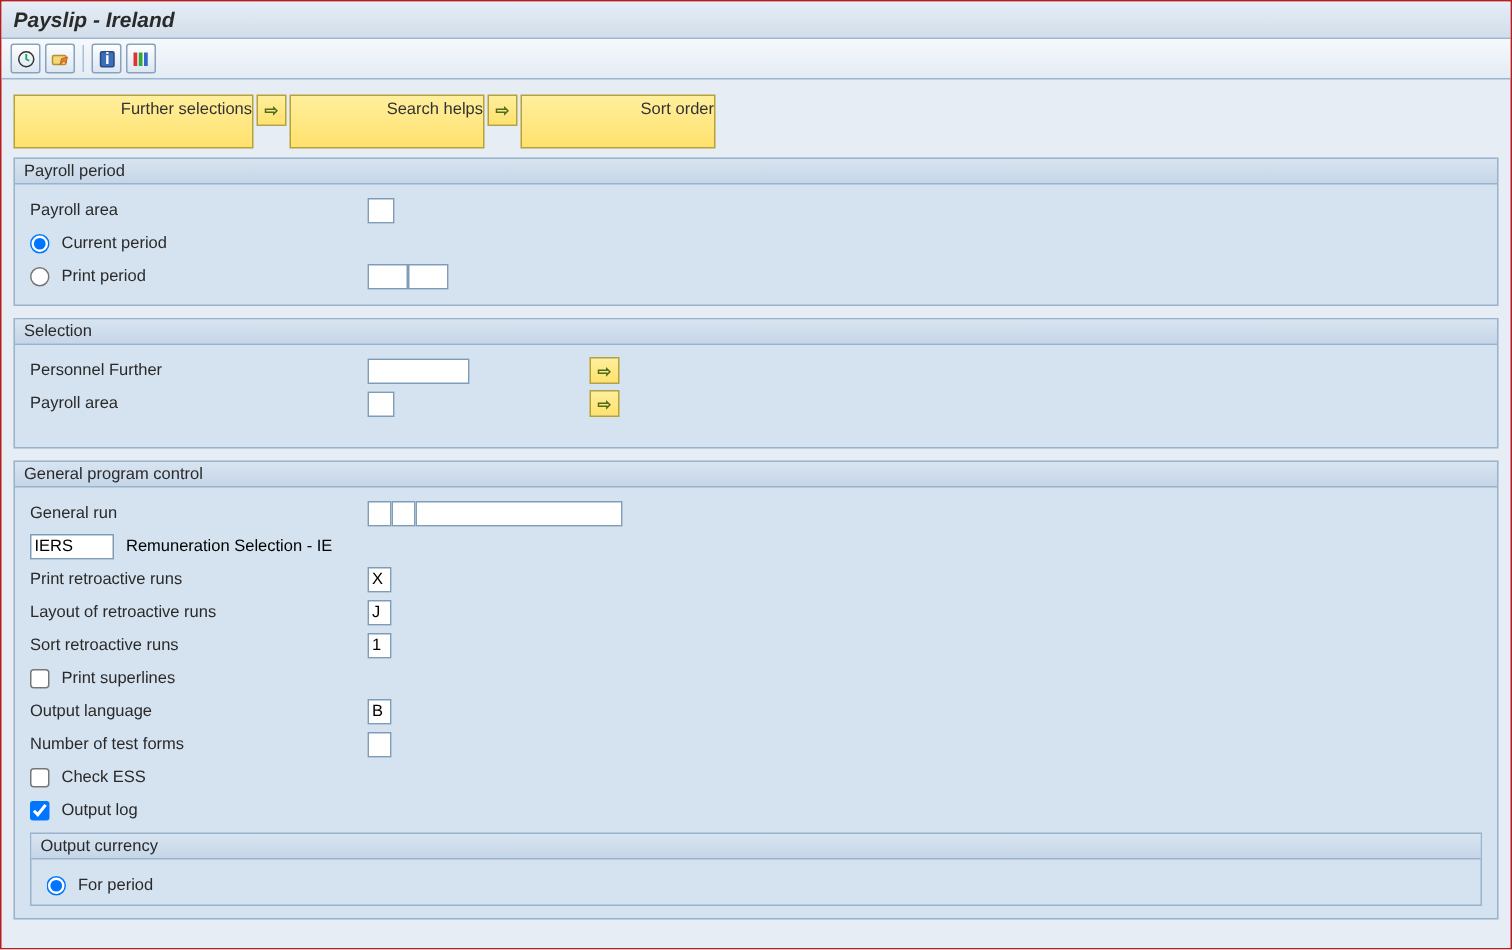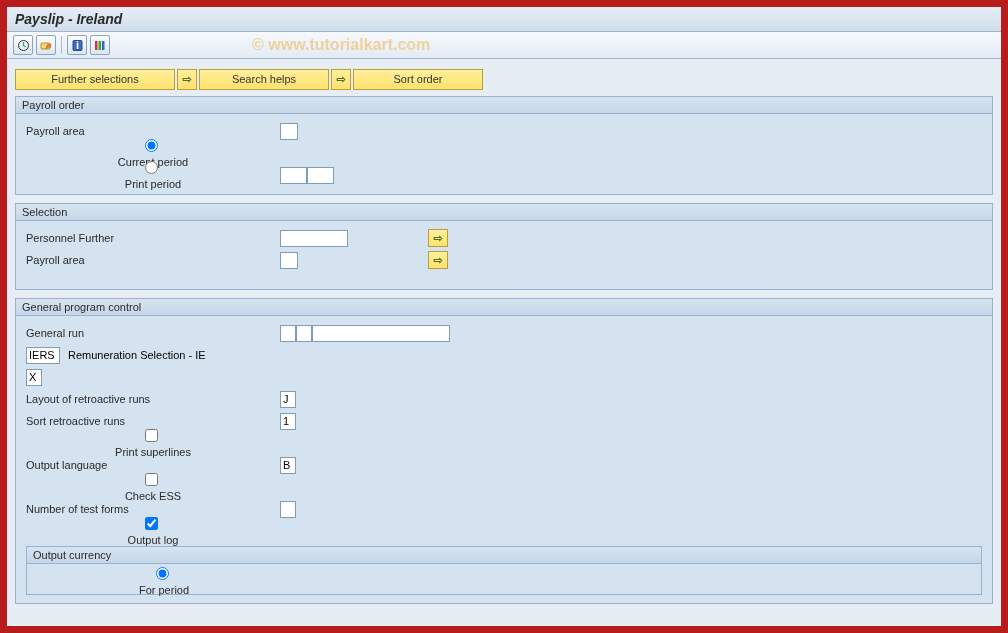"Payslip - Ireland" .window { border: 7px solid #b91c1c -> 1px solid #b91c1c }
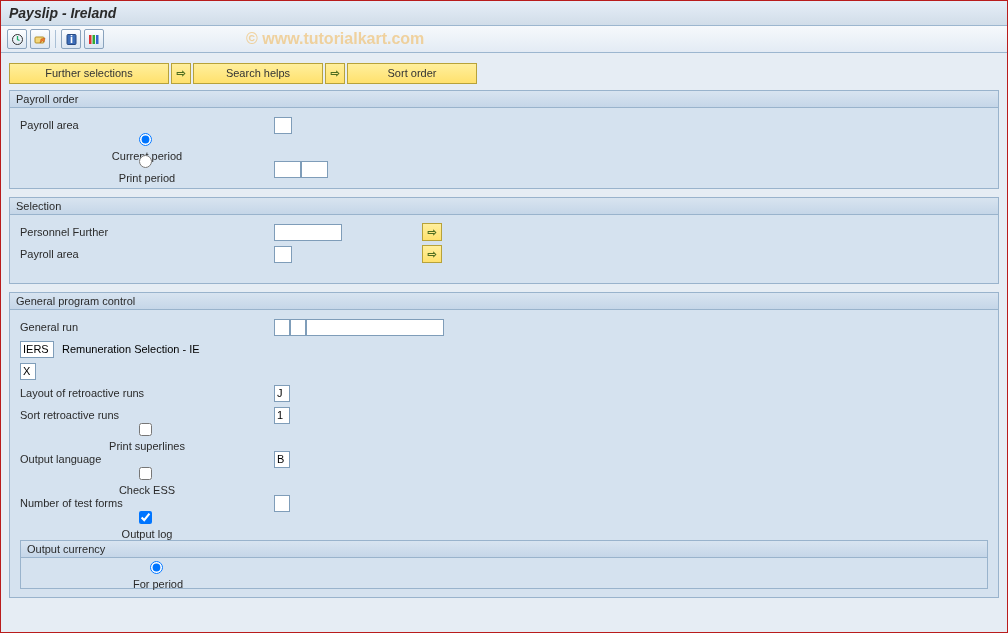"© www.tutorialkart.com" div.watermark { html: <div>© www.tutorialkart.com</div> -> none }
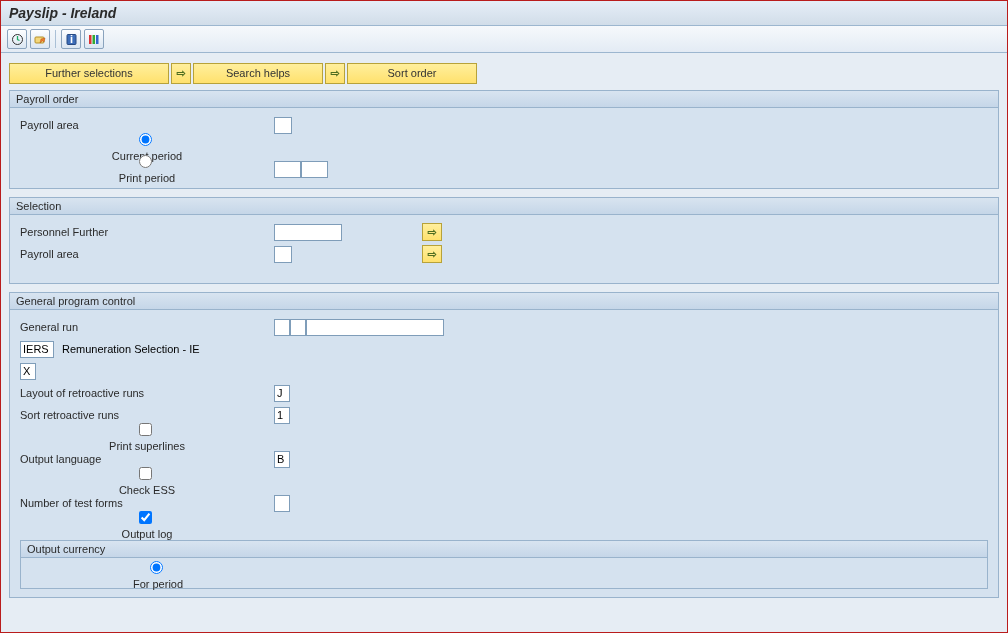"Further selections" .btn-main { height: 21px -> 36px; text-align: center -> right }
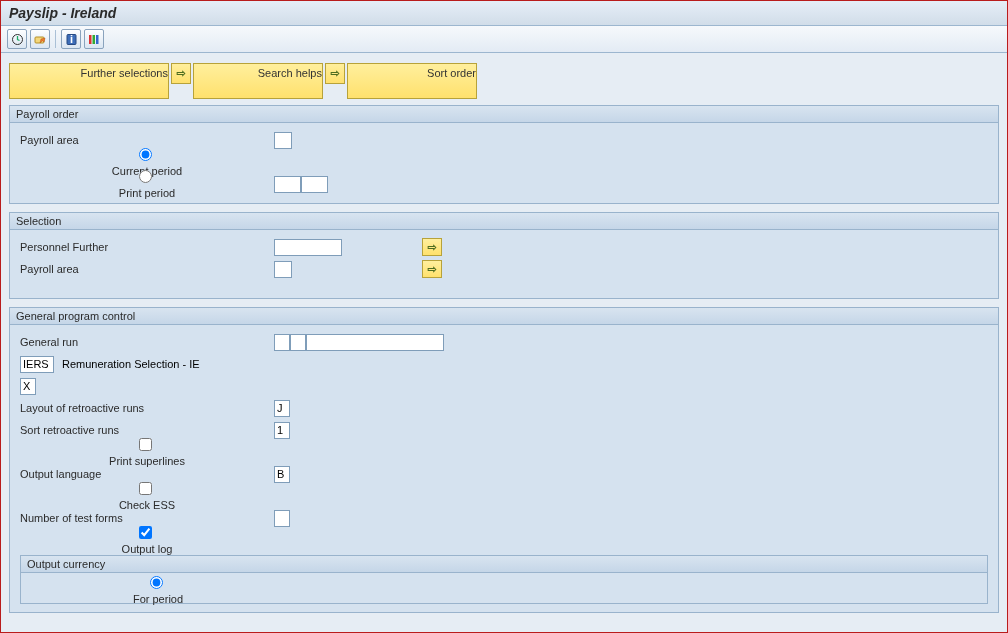"Payroll order" div.group-title { text: order -> period }
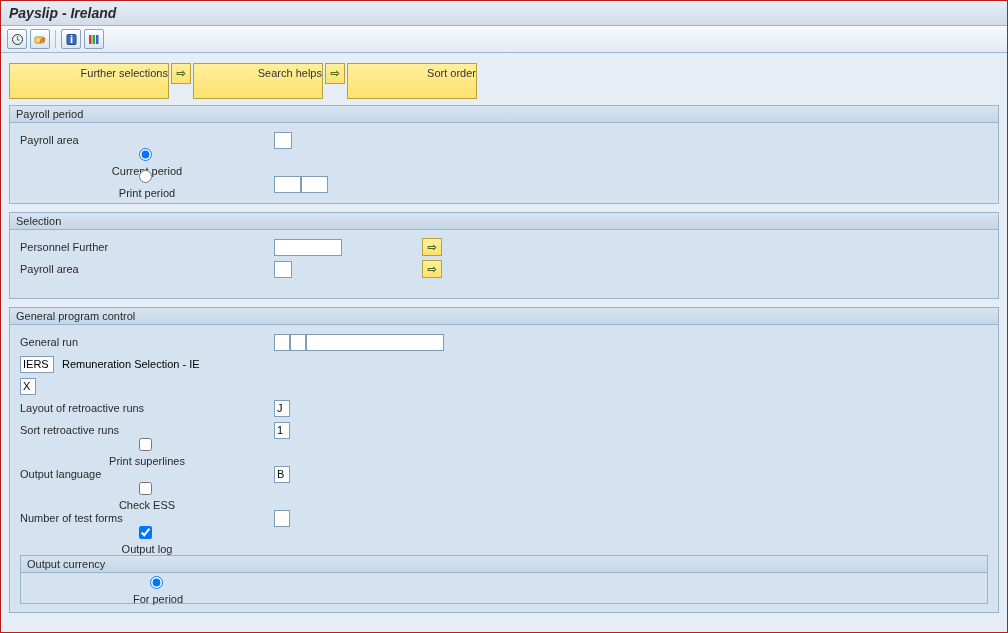"Payroll area" .lbl { width: 254px -> 225px }
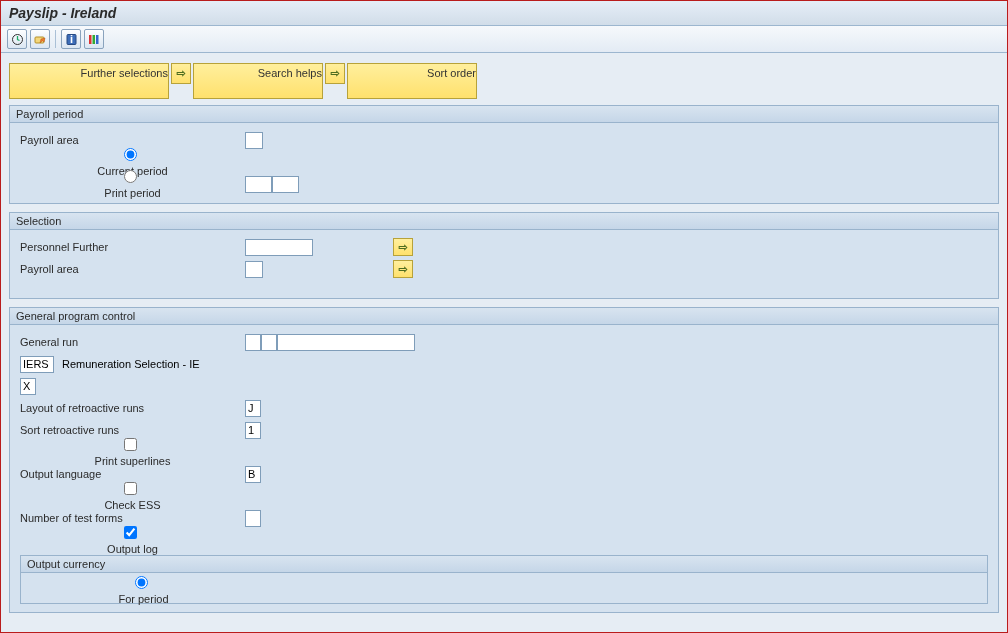"Current period" .lbl-radio { align-items: center -> none; flex-direction: column -> none }
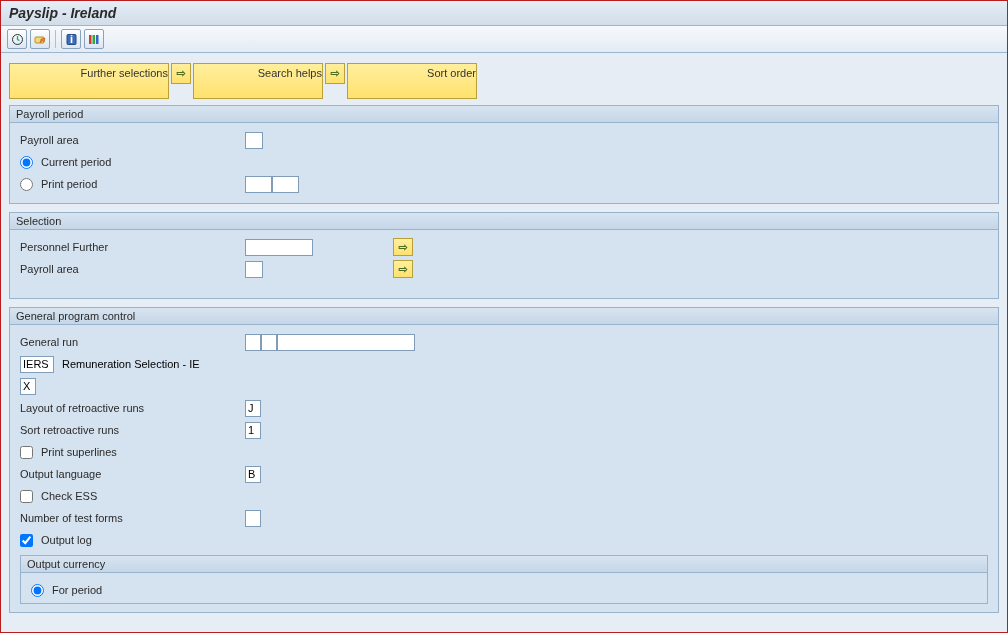"IERS" .f-form { width: 34px -> 56px }
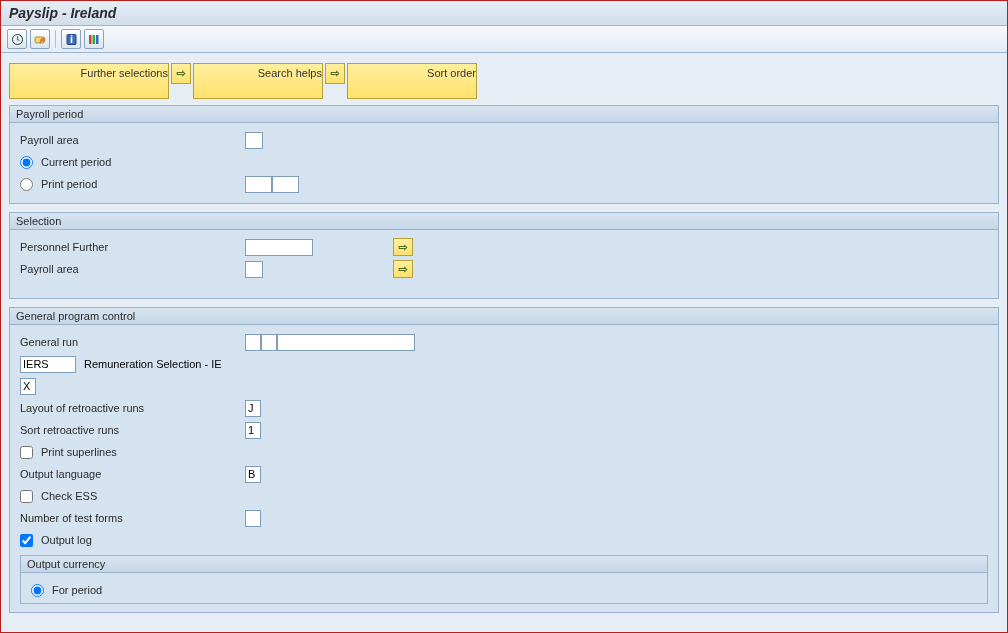"Print retroactive runs" div.lbl { html: none -> <div>Print retroactive runs</div> }
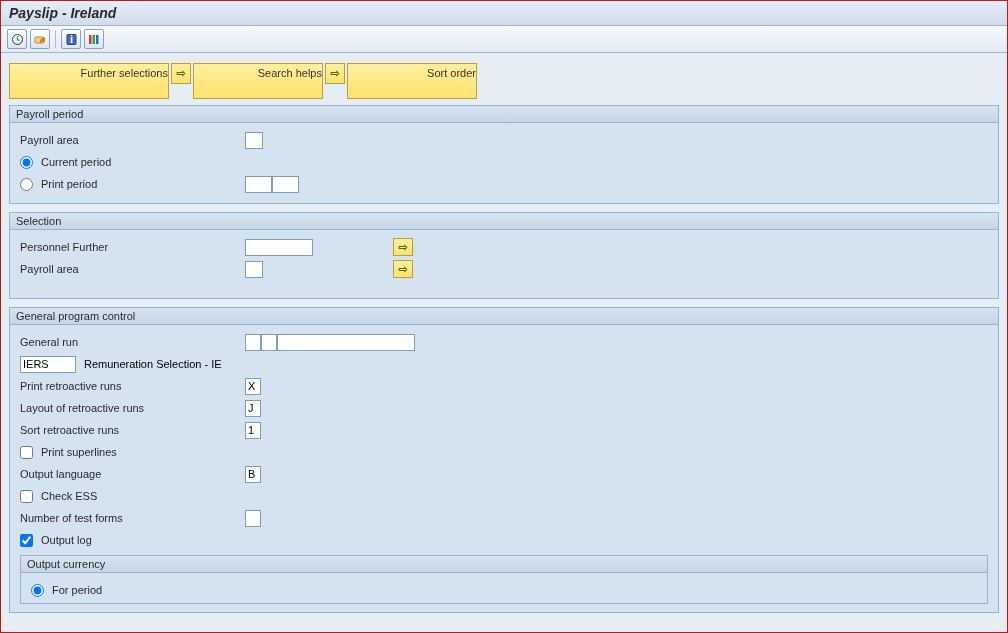"Check ESS" div.row { order: before "Number of test forms" -> after "Number of test forms" }
